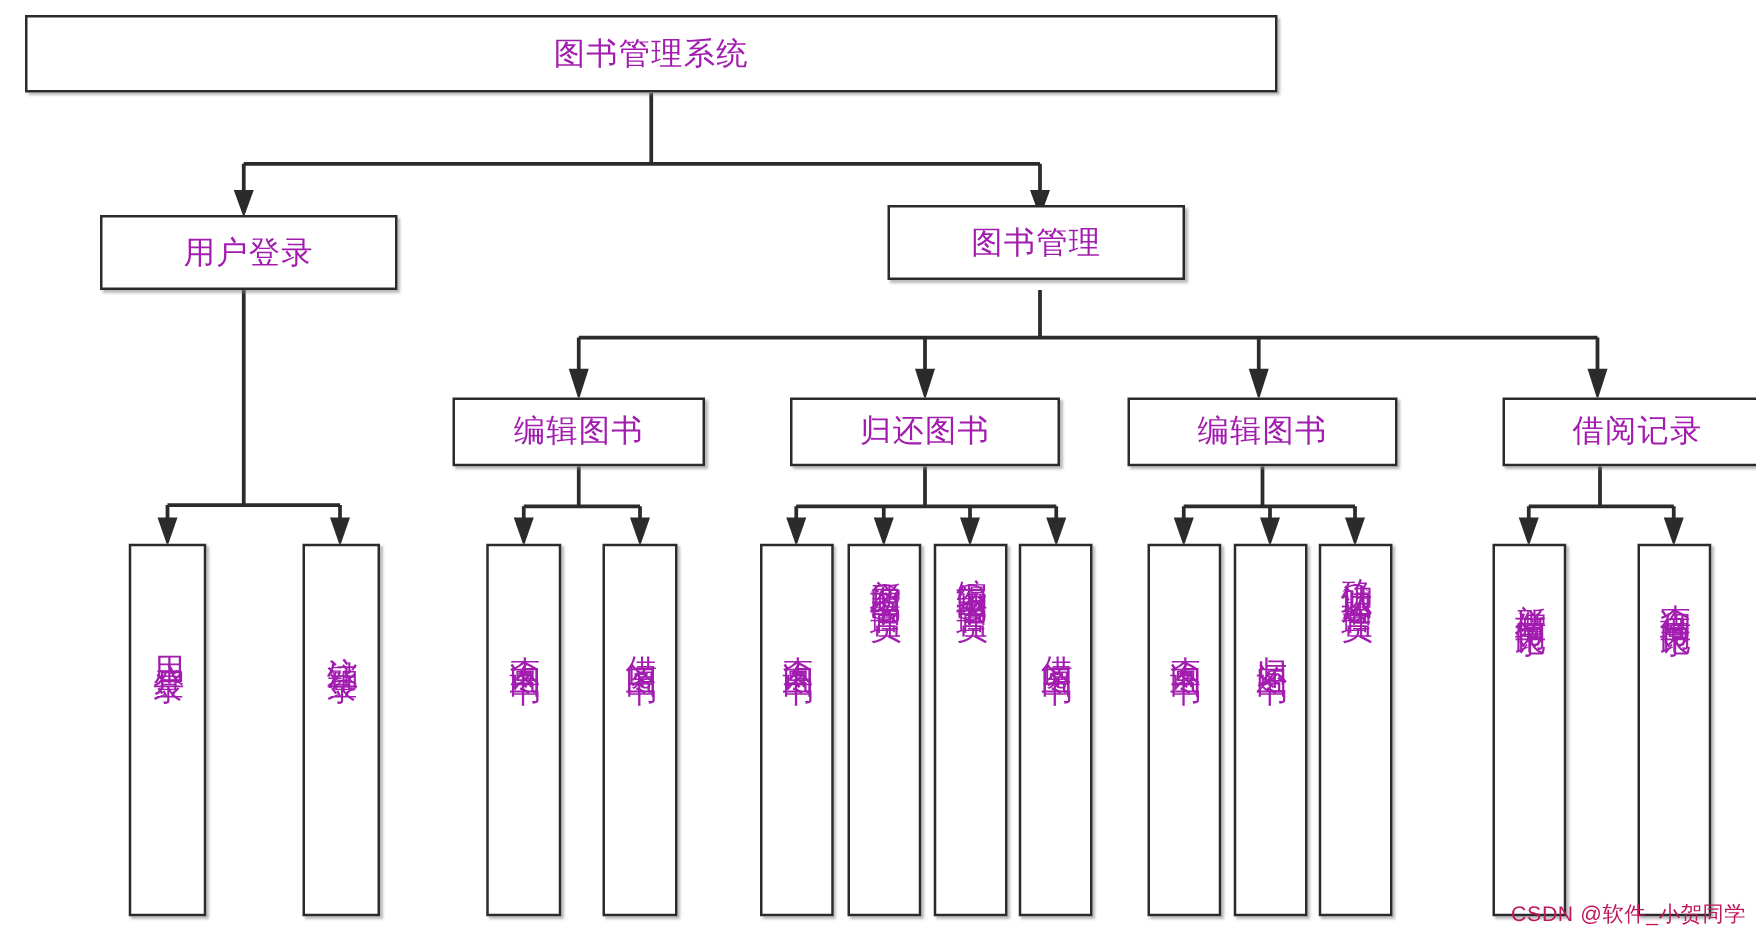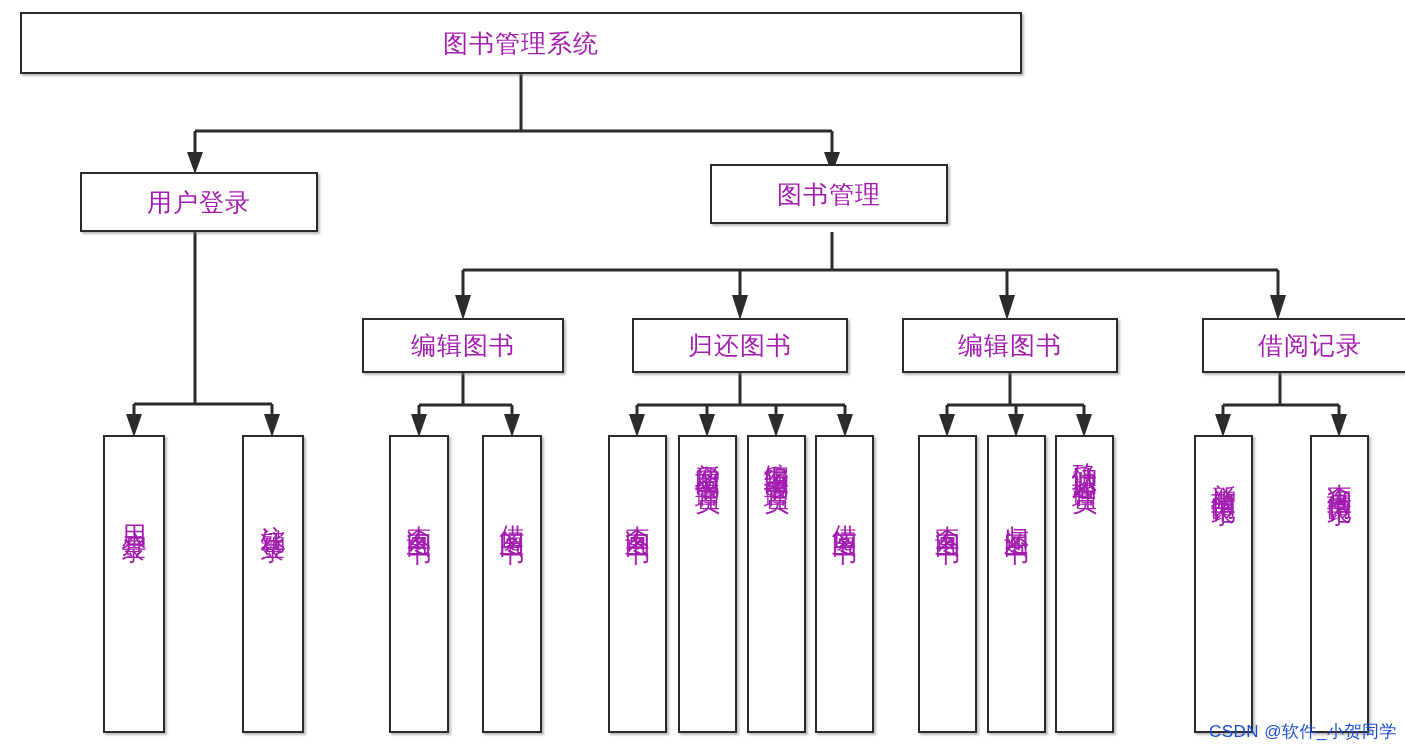"CSDN @软件_小贺同学" #watermark { color: #1d4ed8 -> #be185d }
